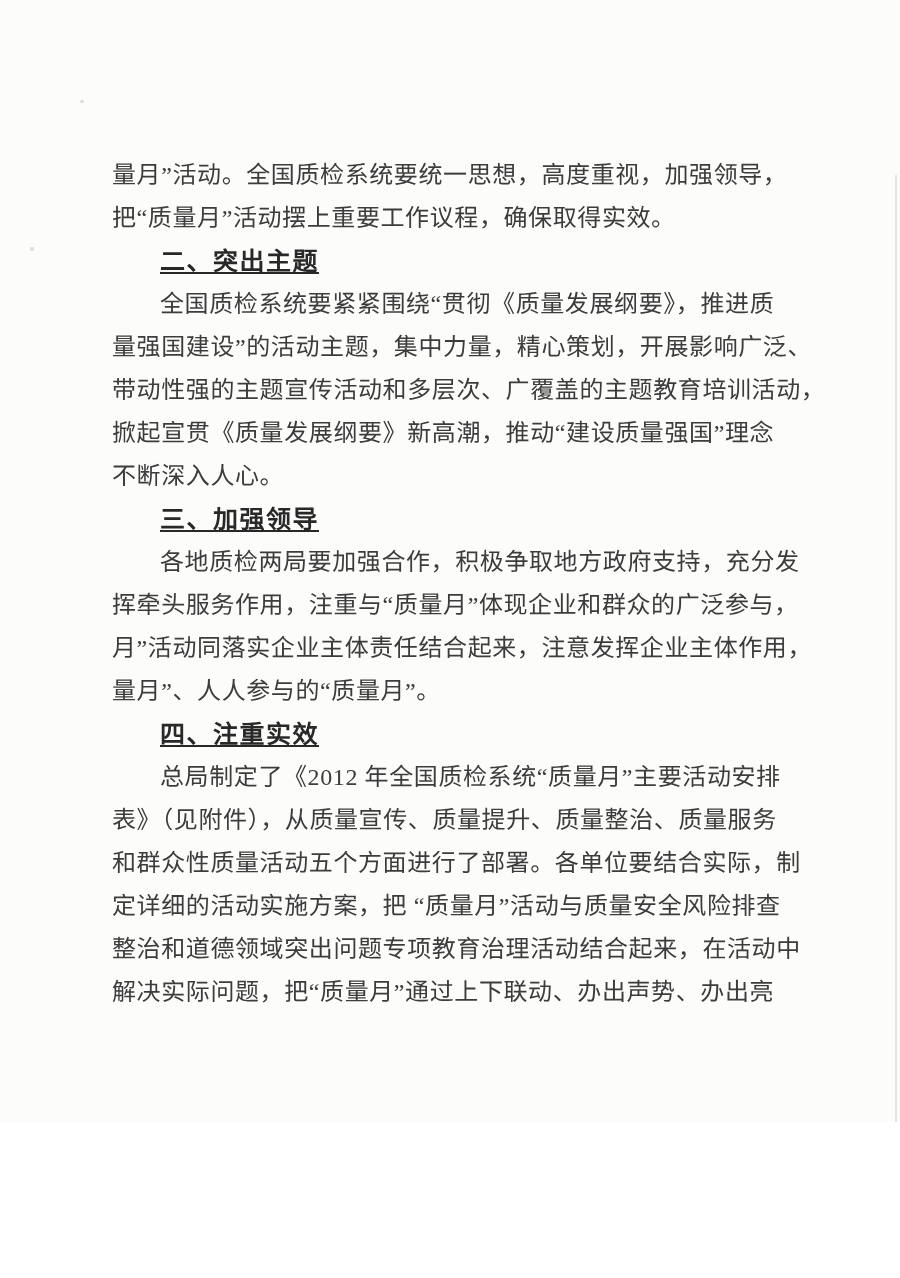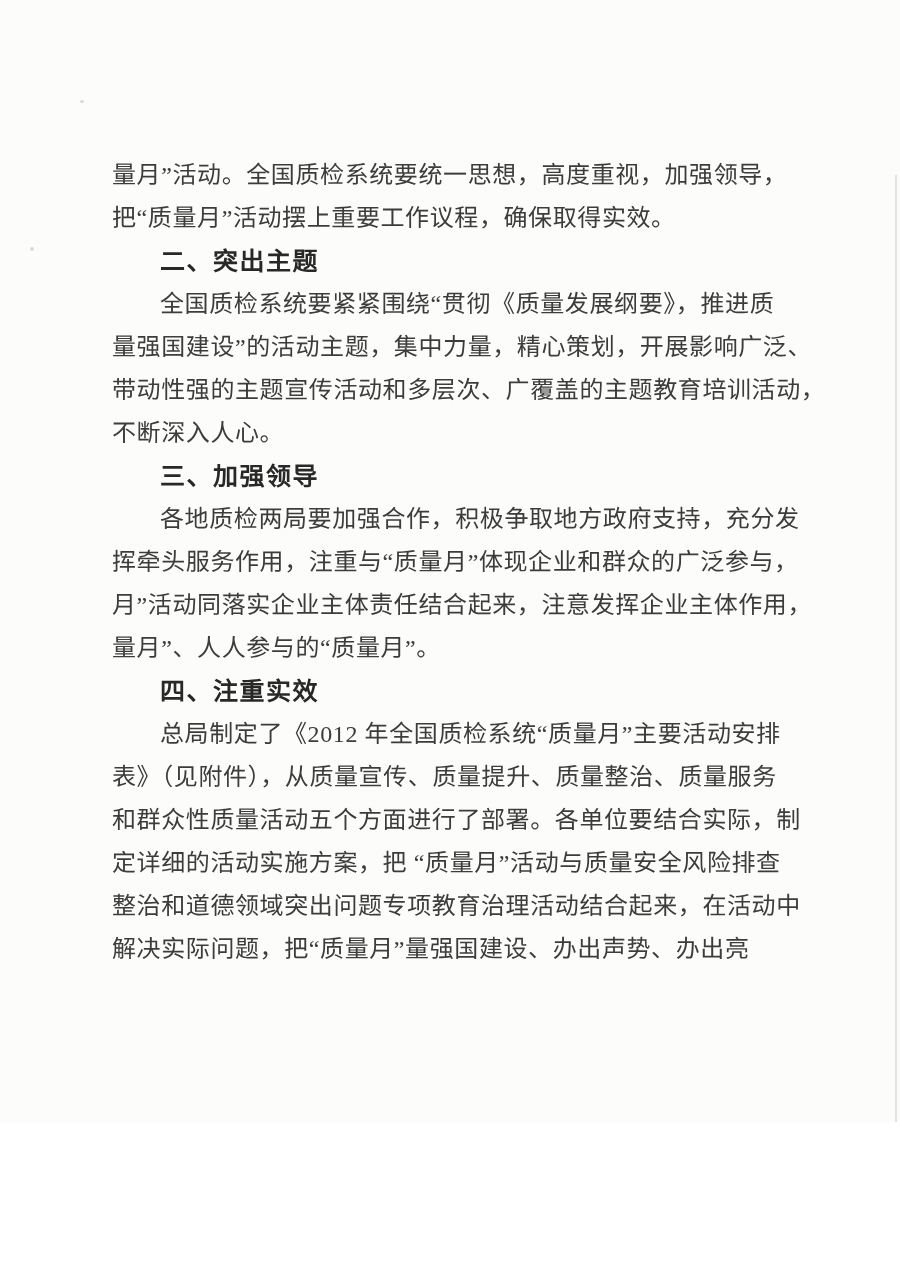"二、突出主题" .heading { text-decoration: none -> underline }
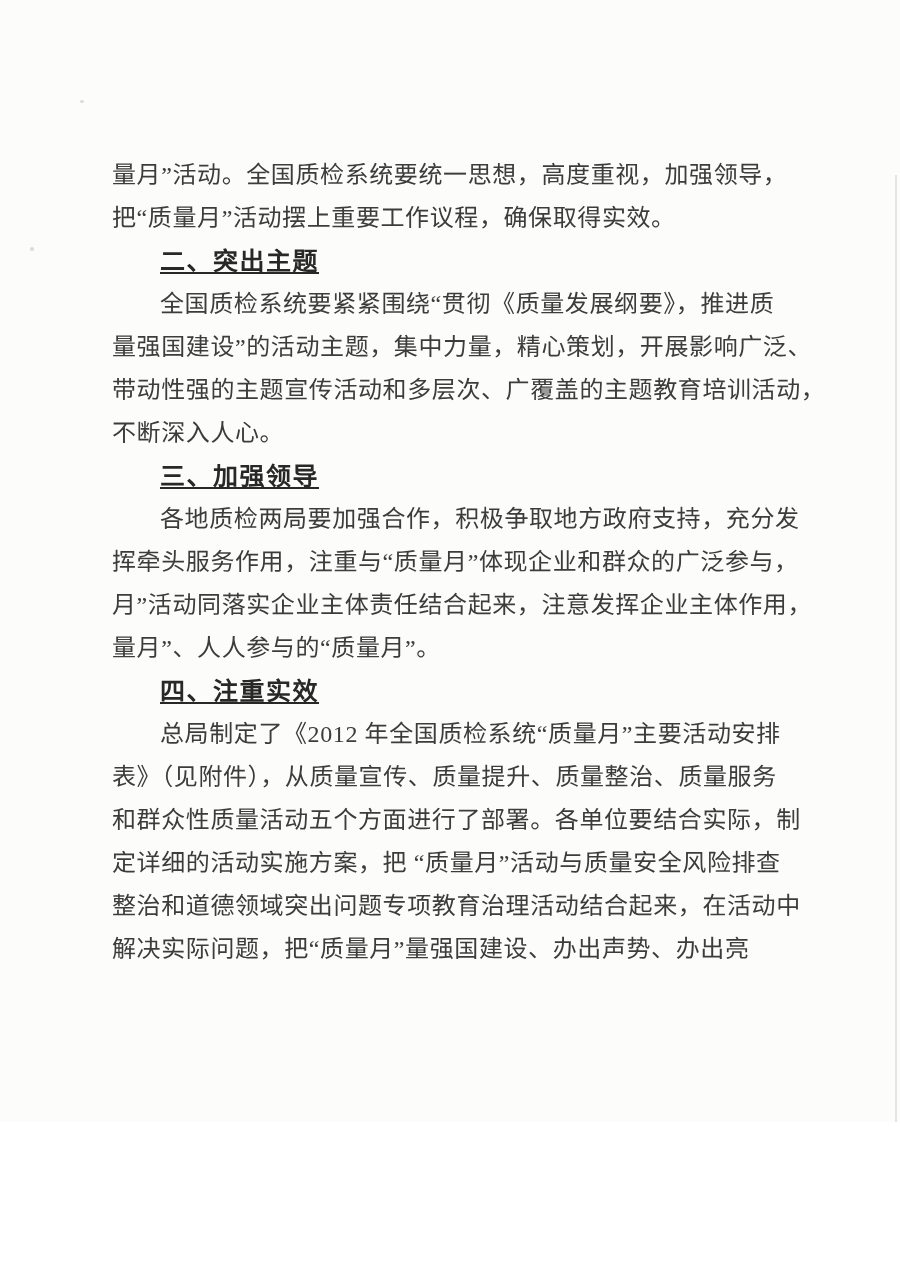"掀起宣贯《质量发展纲要》新高潮，推动“建设质量强国”理念" div.line { html: none -> <div>掀起宣贯《质量发展纲要》新高潮，推动“建设质量强国”理念</div> }
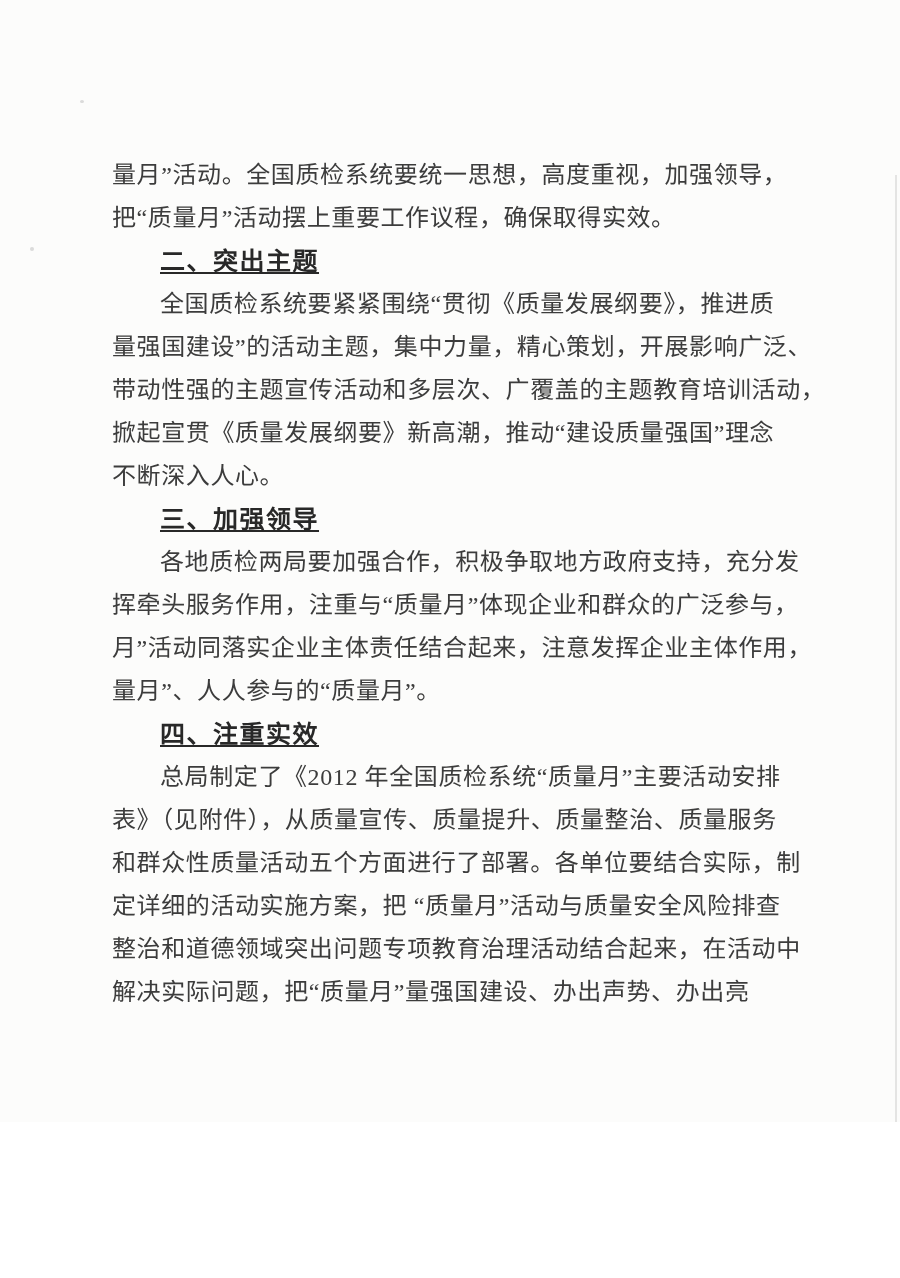"解决实际问题，把“质量月”量强国建设、办出声势、办出亮" div.line { text: 量强国建设 -> 通过上下联动 }
